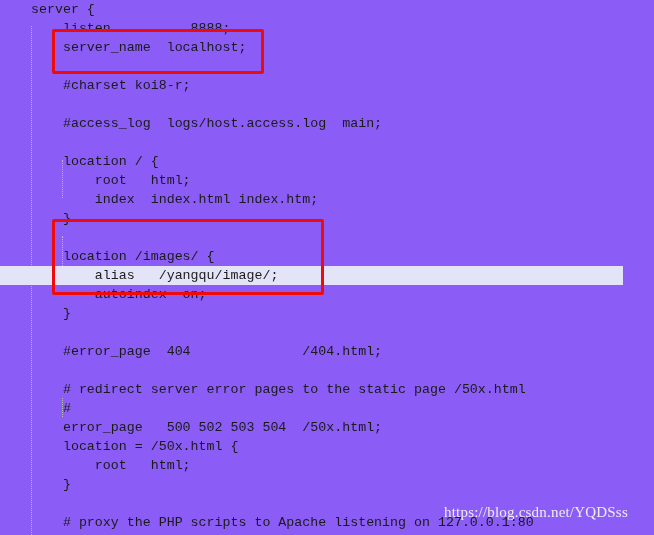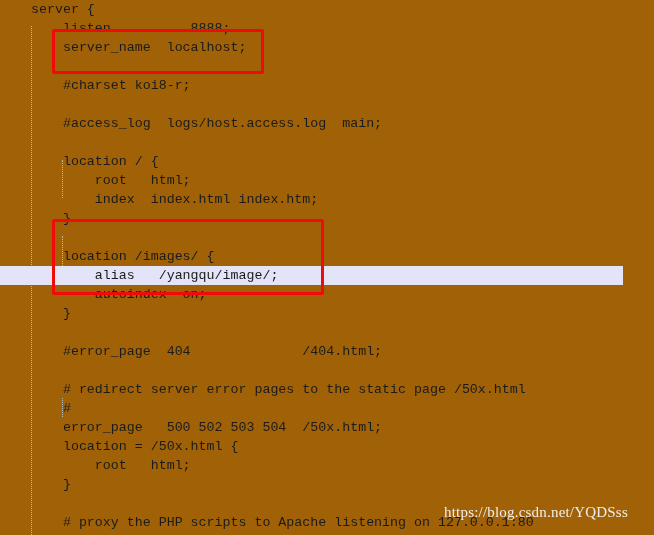"server {" #screen { background: #a16207 -> #8b5cf6 }
